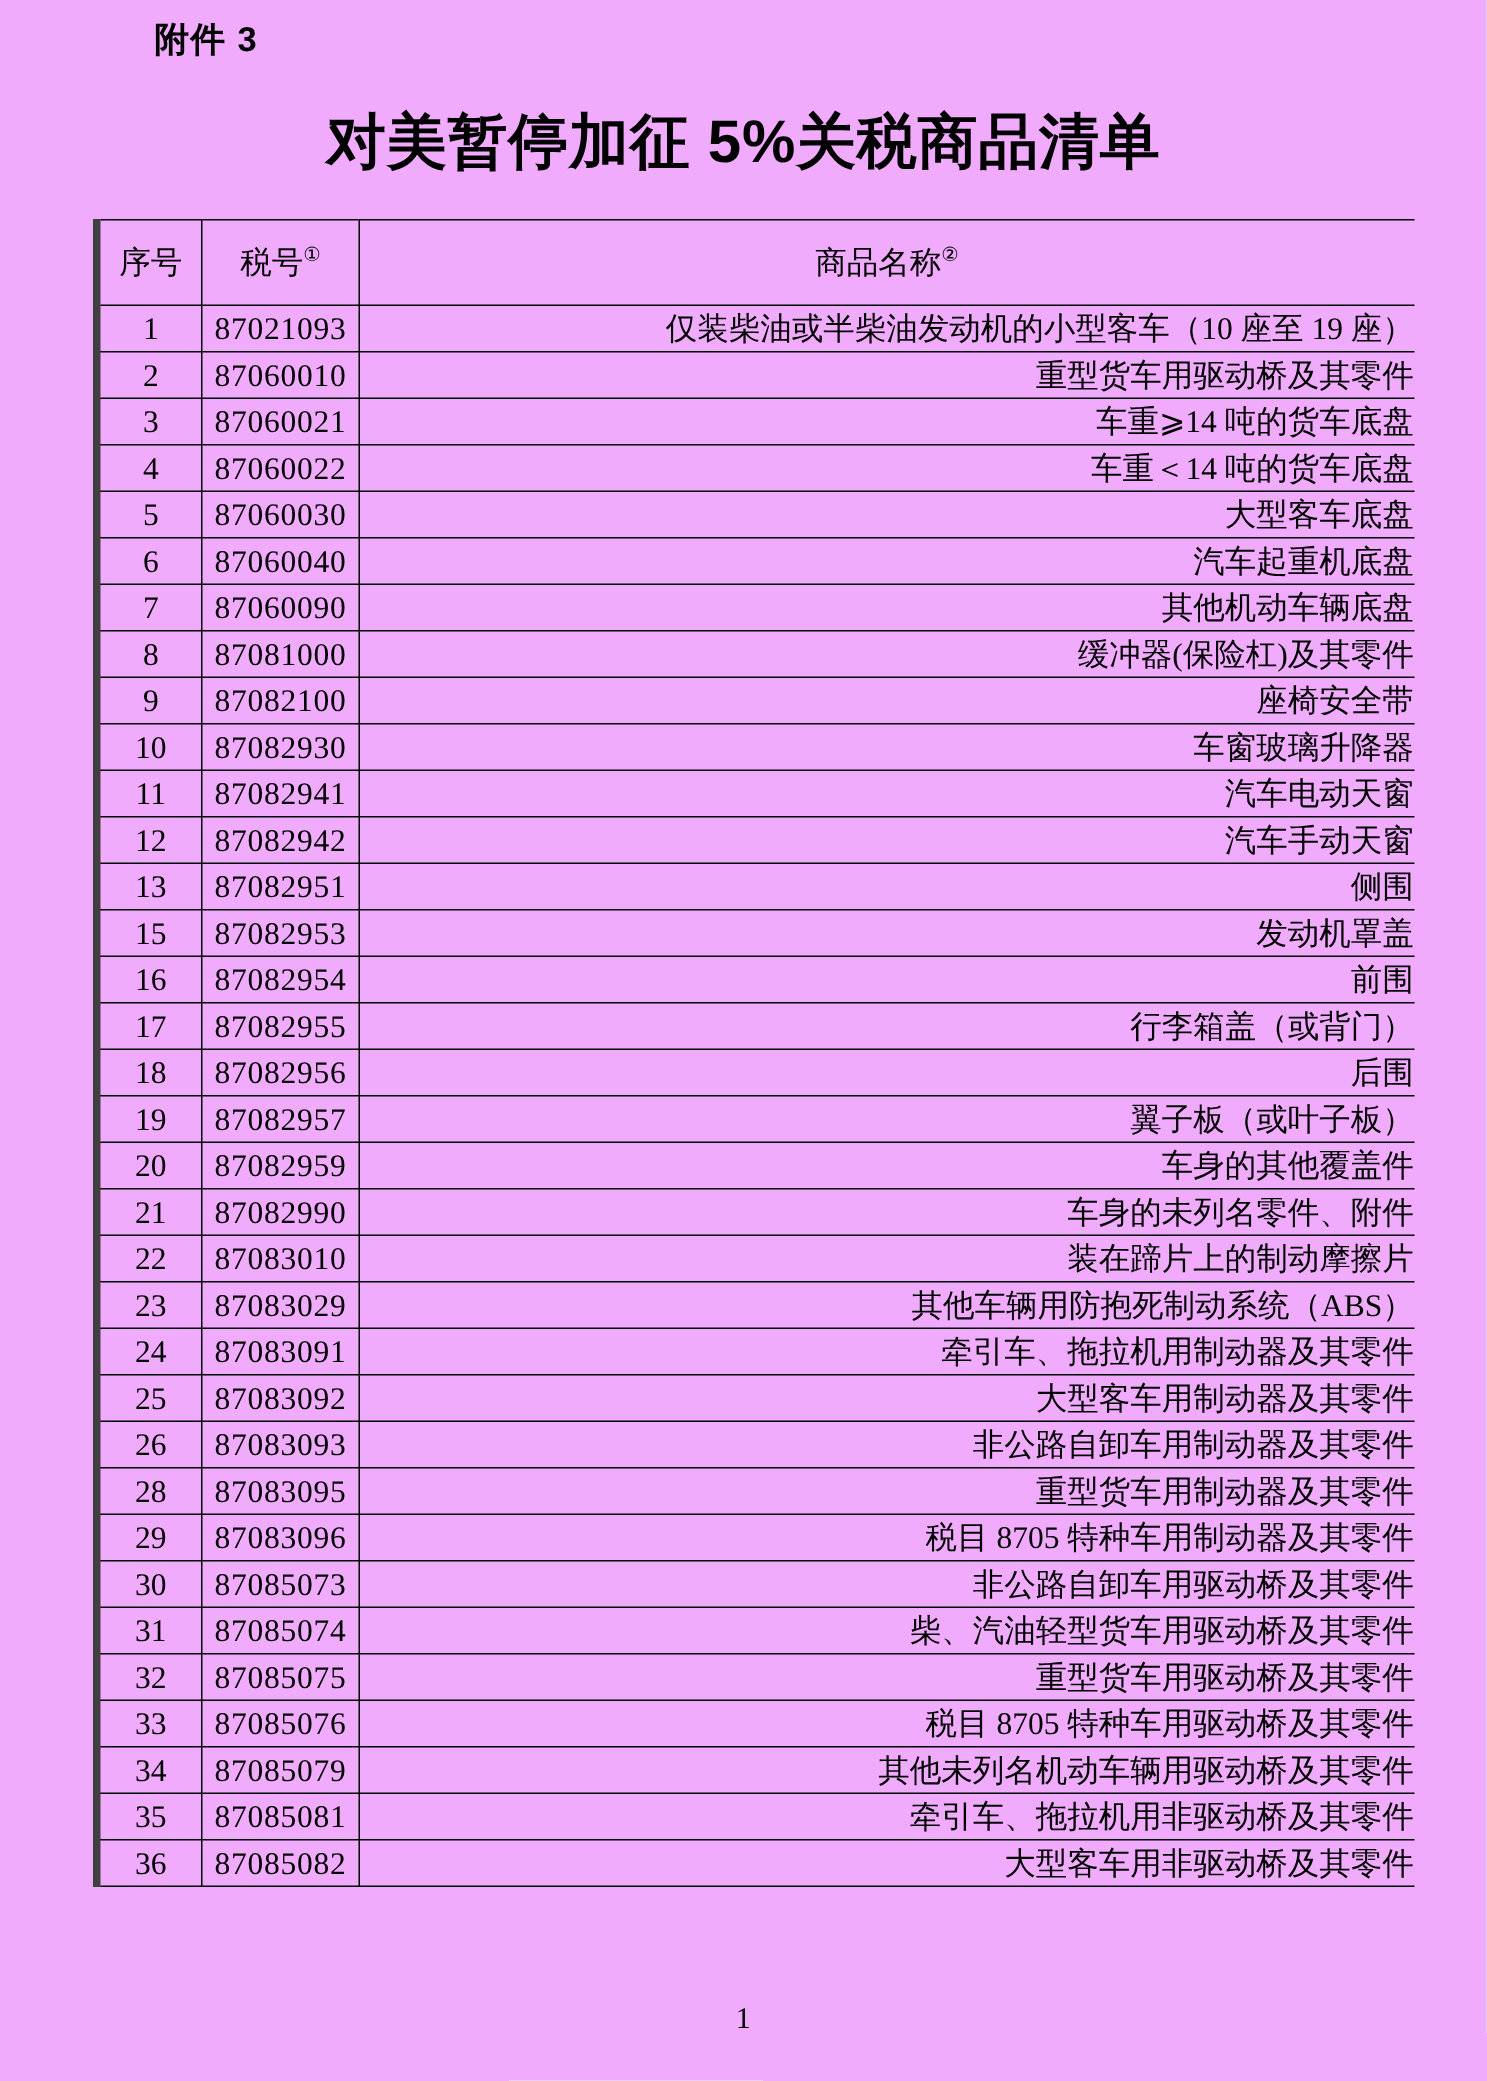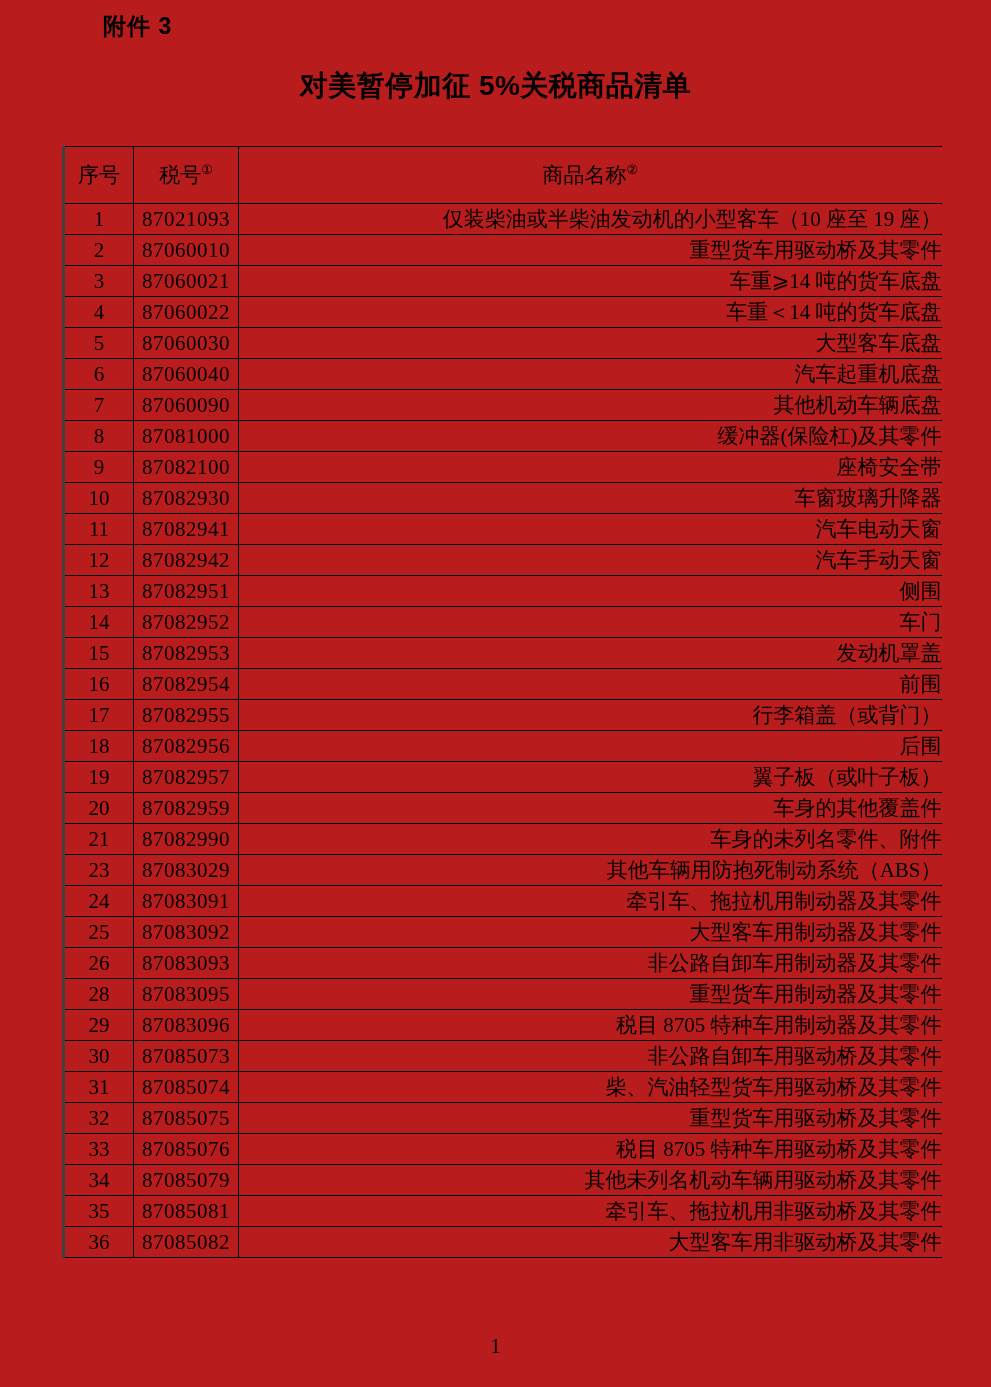"附件 3" .page { background: #b91c1c -> #f0abfc }
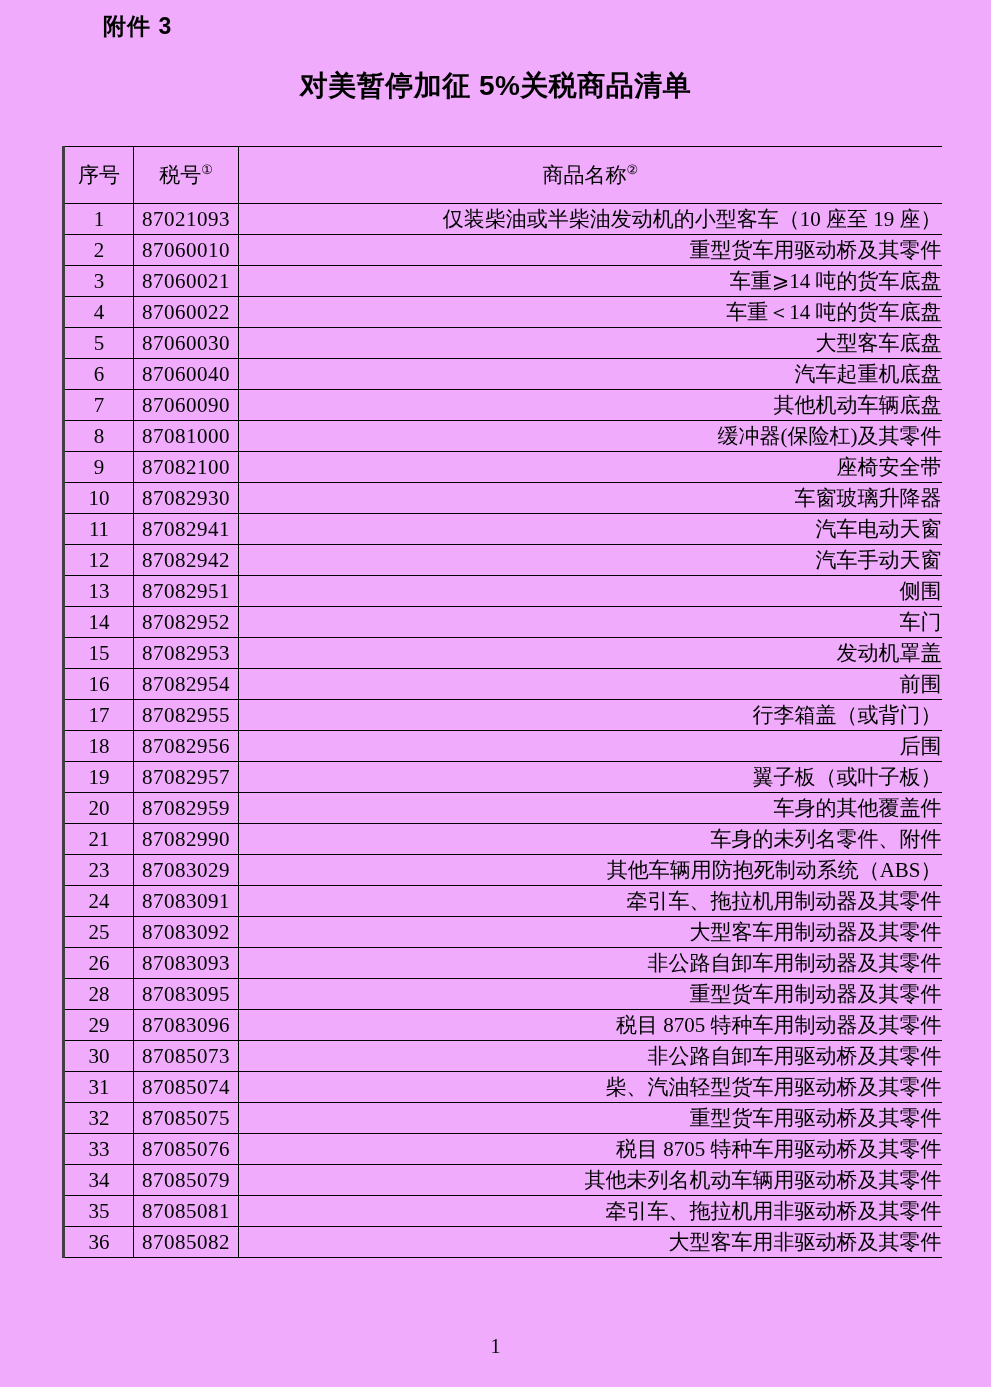"对美暂停加征 5%关税商品清单" .doc-title { font-size: 28px -> 40px }
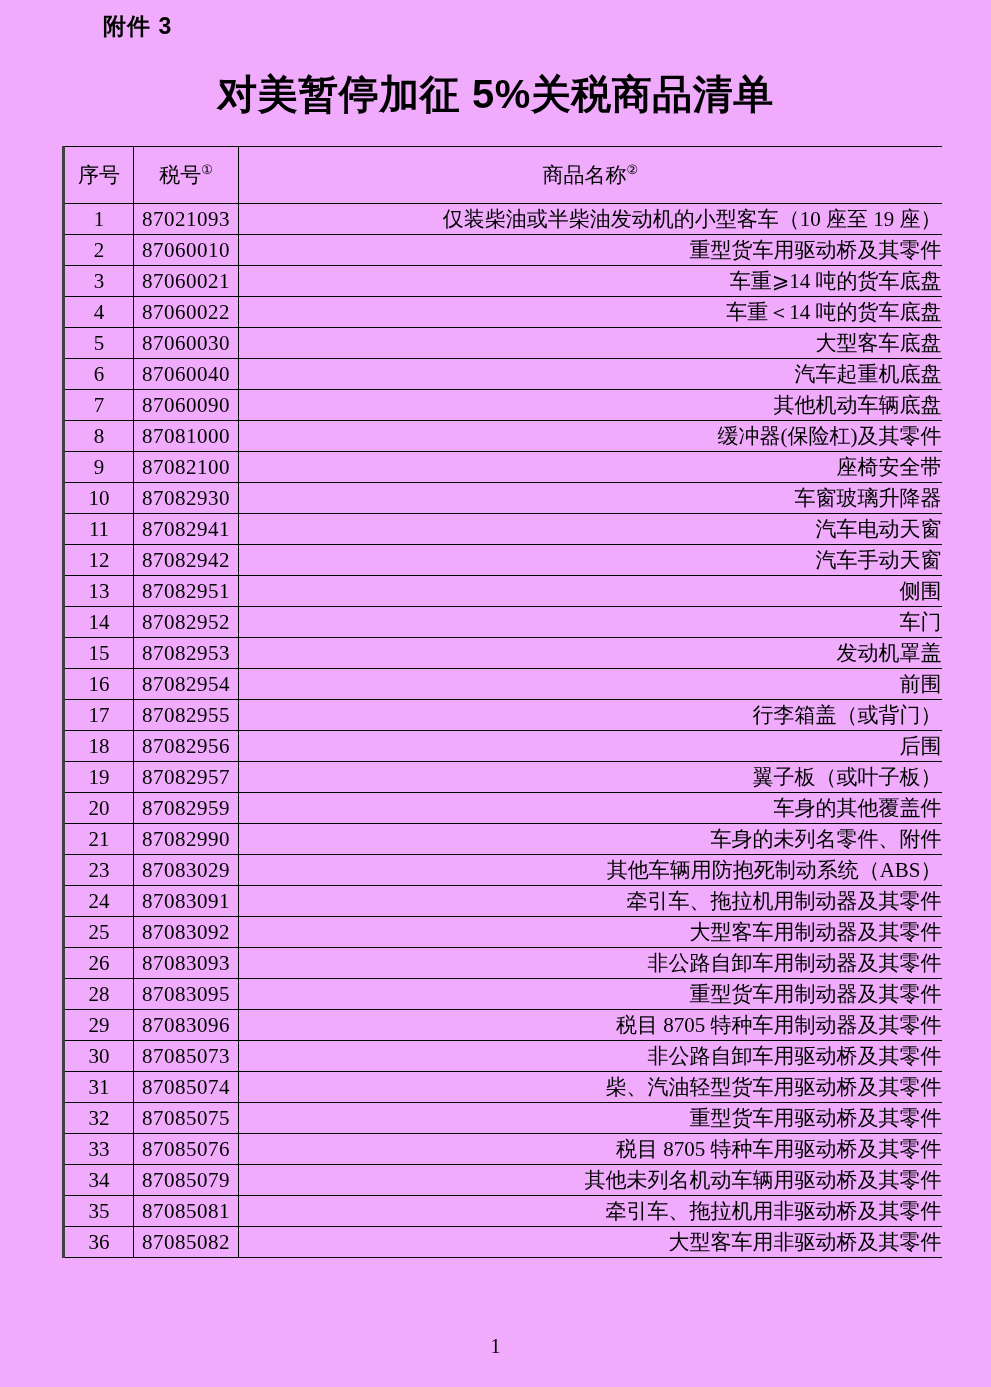"序号" table.tariff-table { border-left: 3px solid #404040 -> 5px solid #404040 }
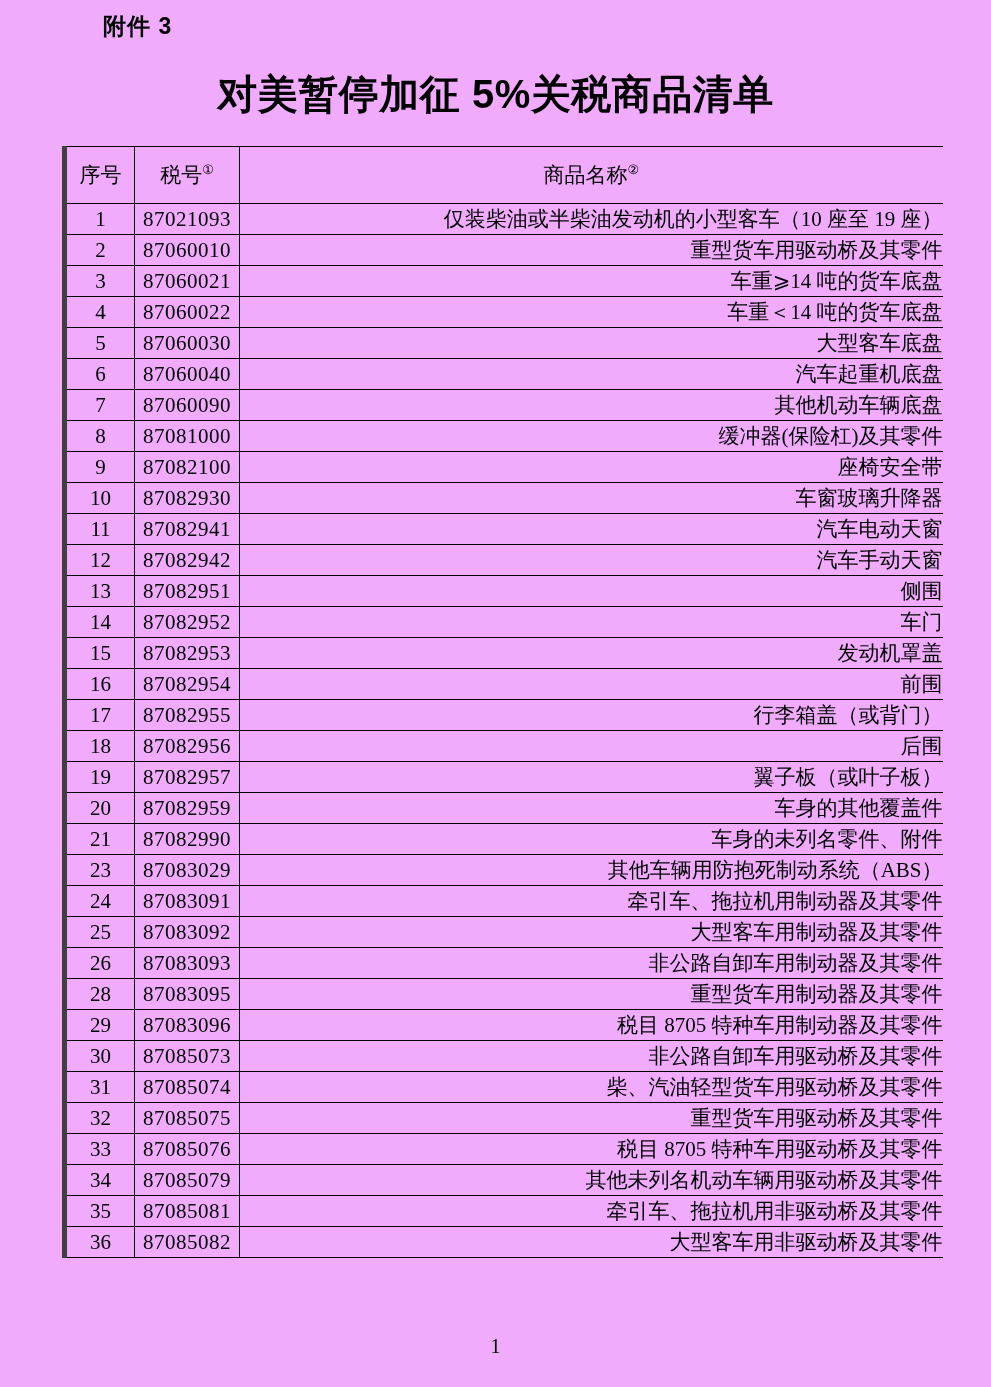"14" tr { html: <tr> <td>14</td> <td>87082952</td> <td>车门</td> </tr> -> none }
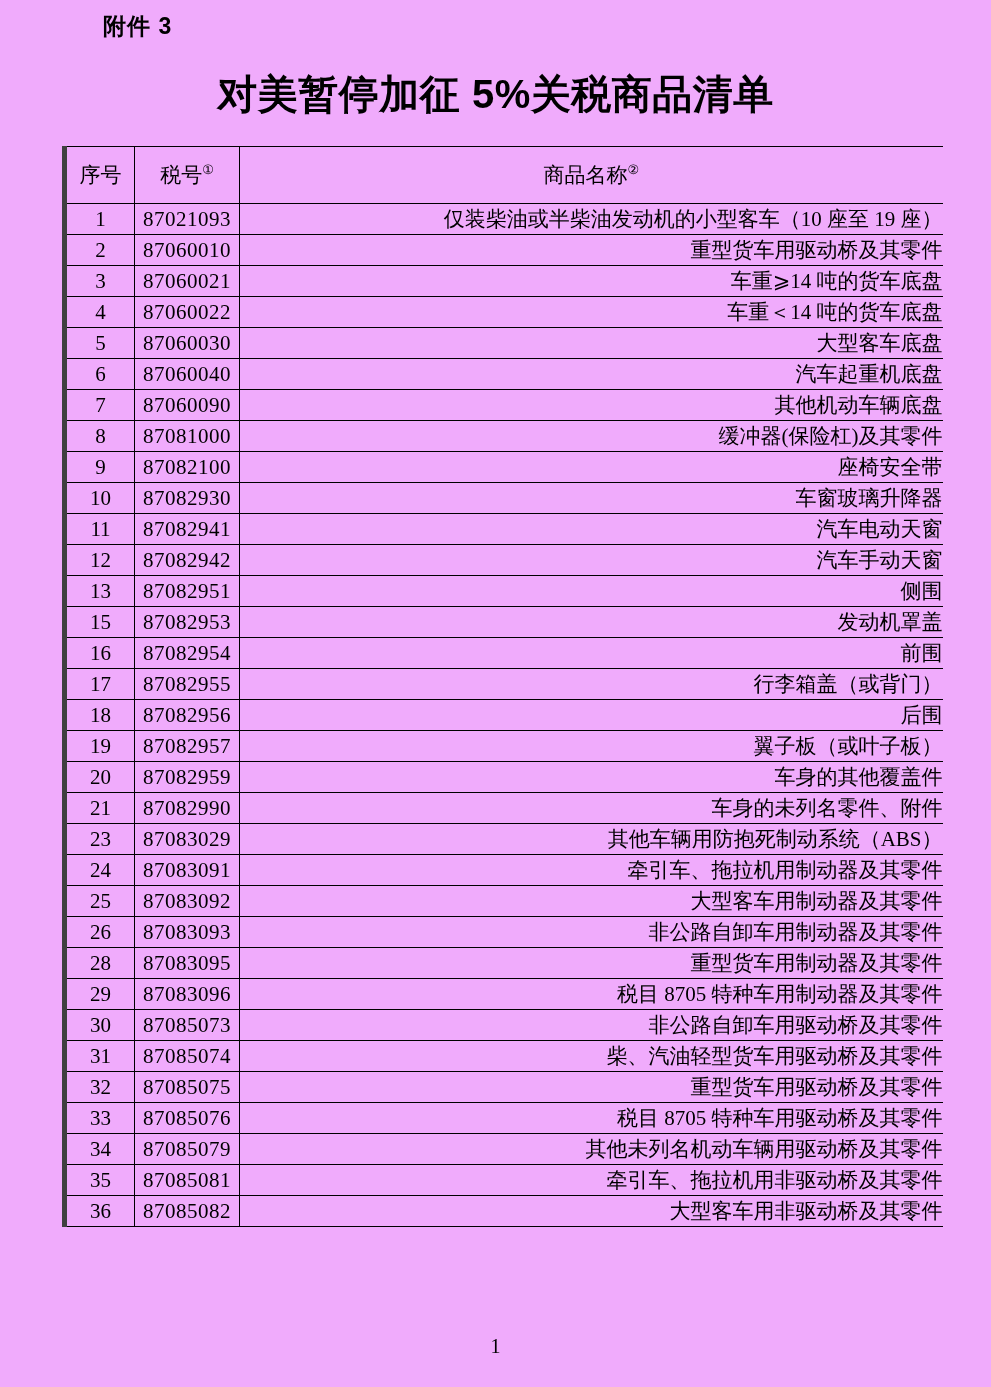"22" tr { html: none -> <tr> <td>22</td> <td>87083010</td> <td>装在蹄片上的制动摩擦片</td> </tr> }
